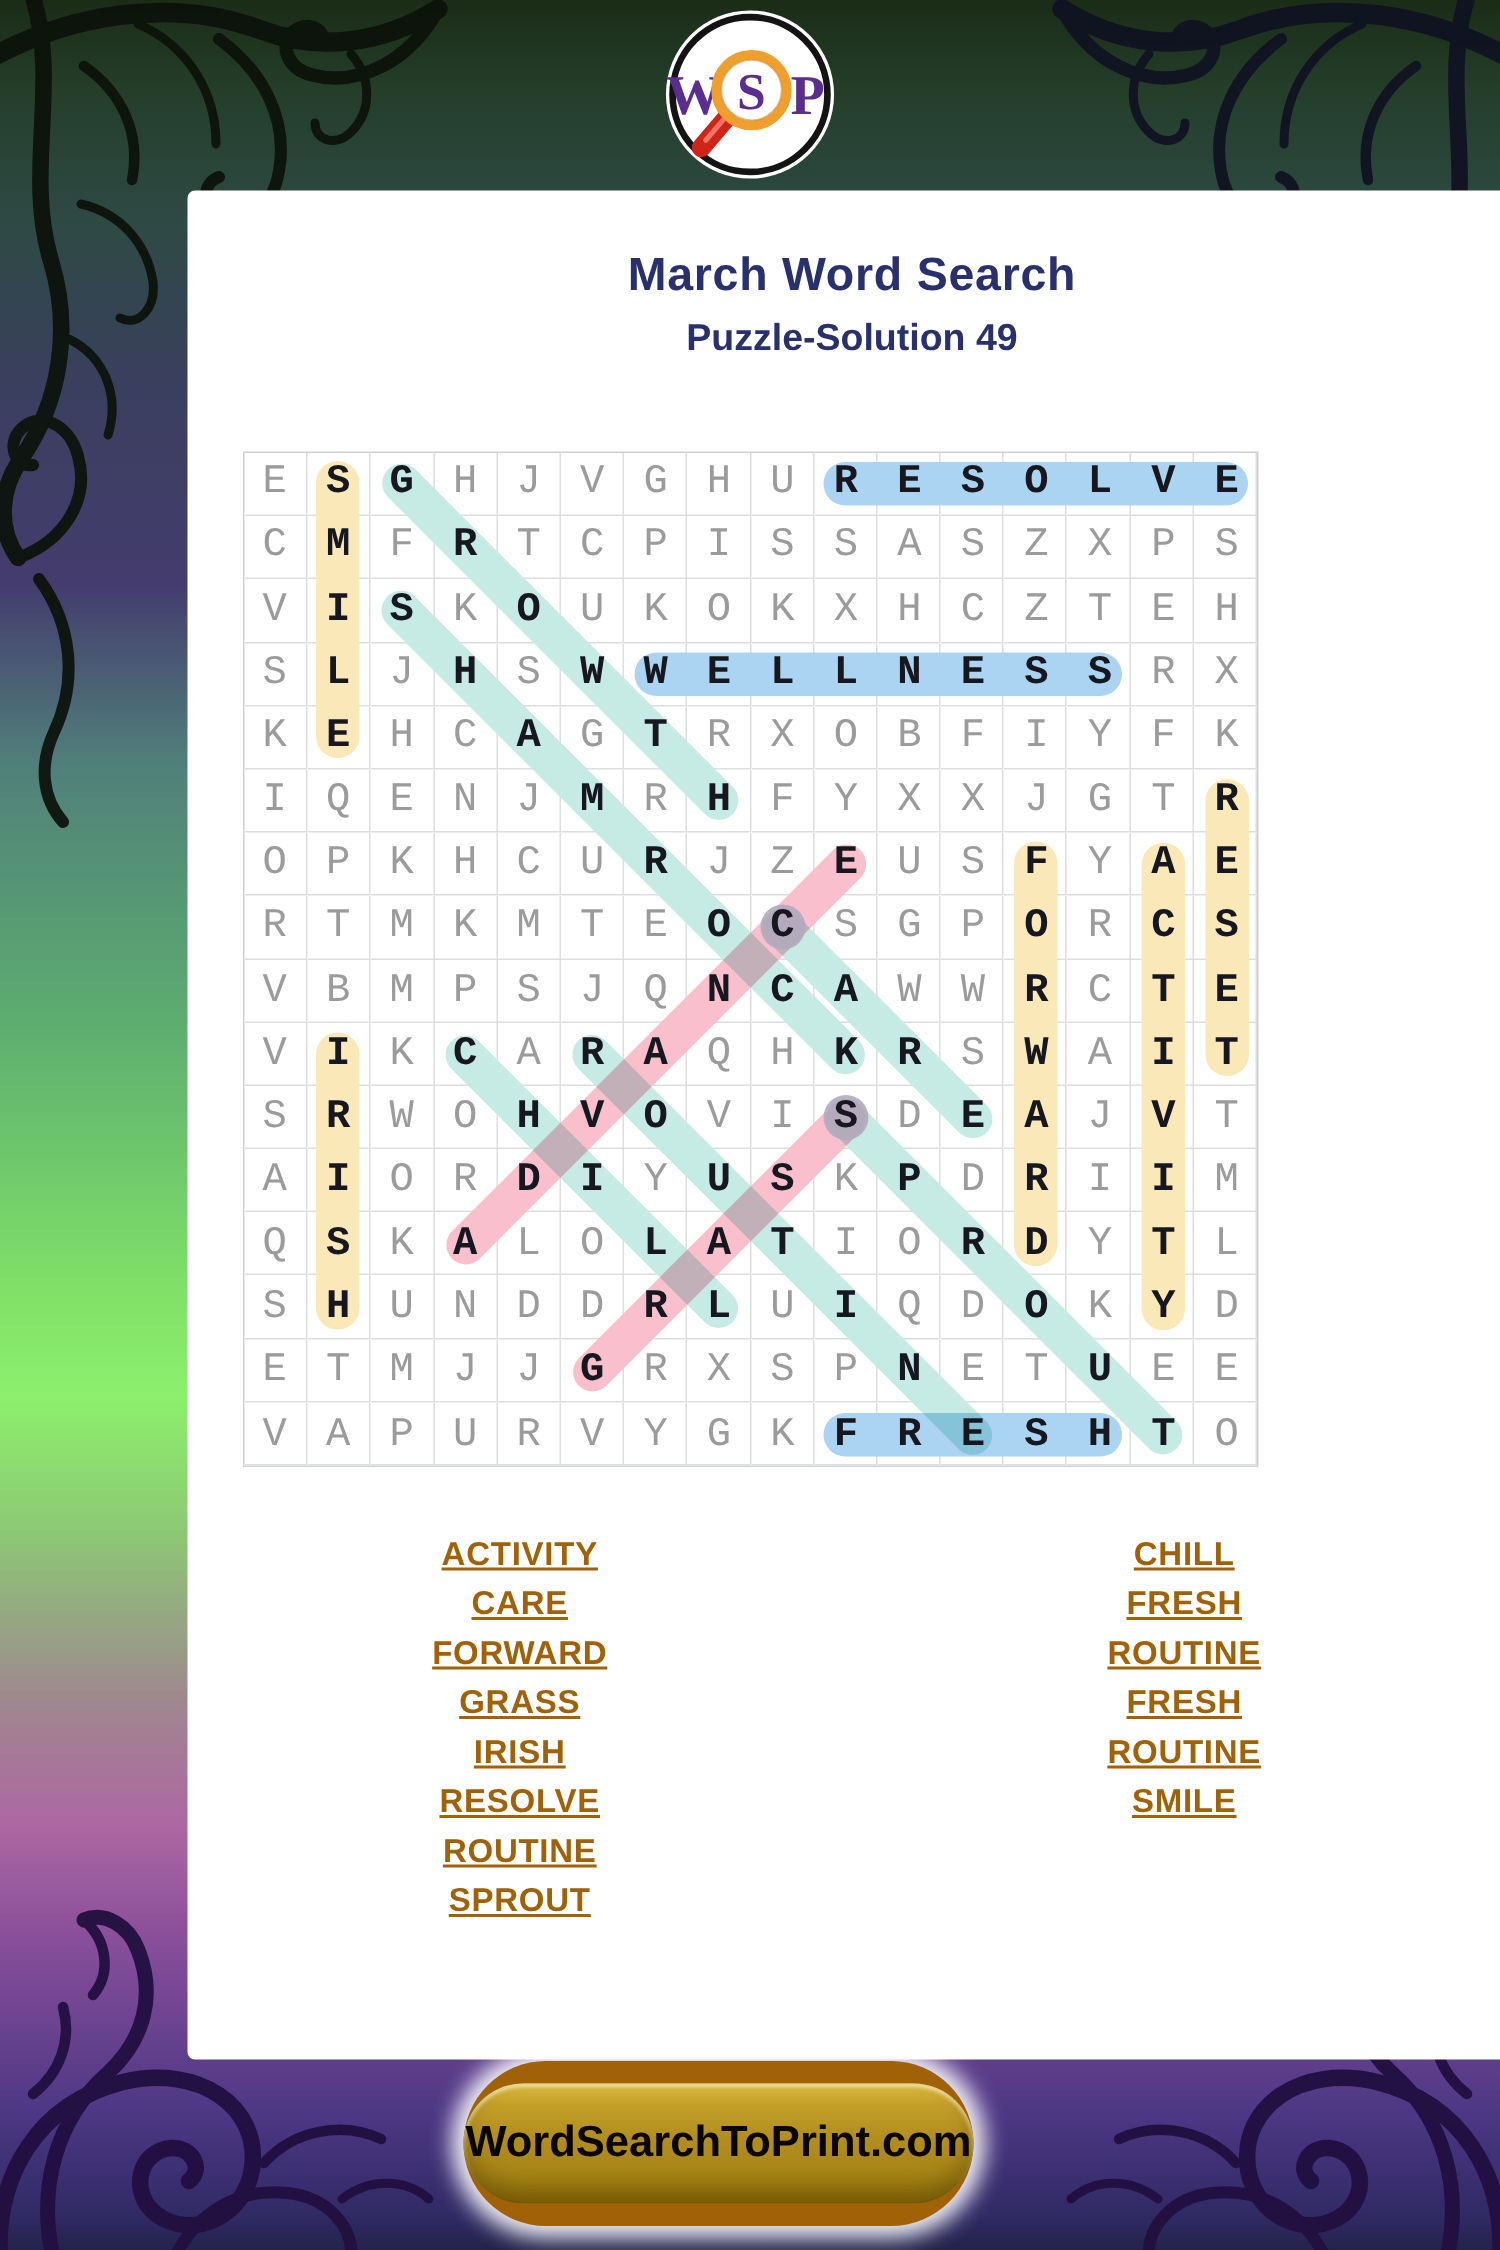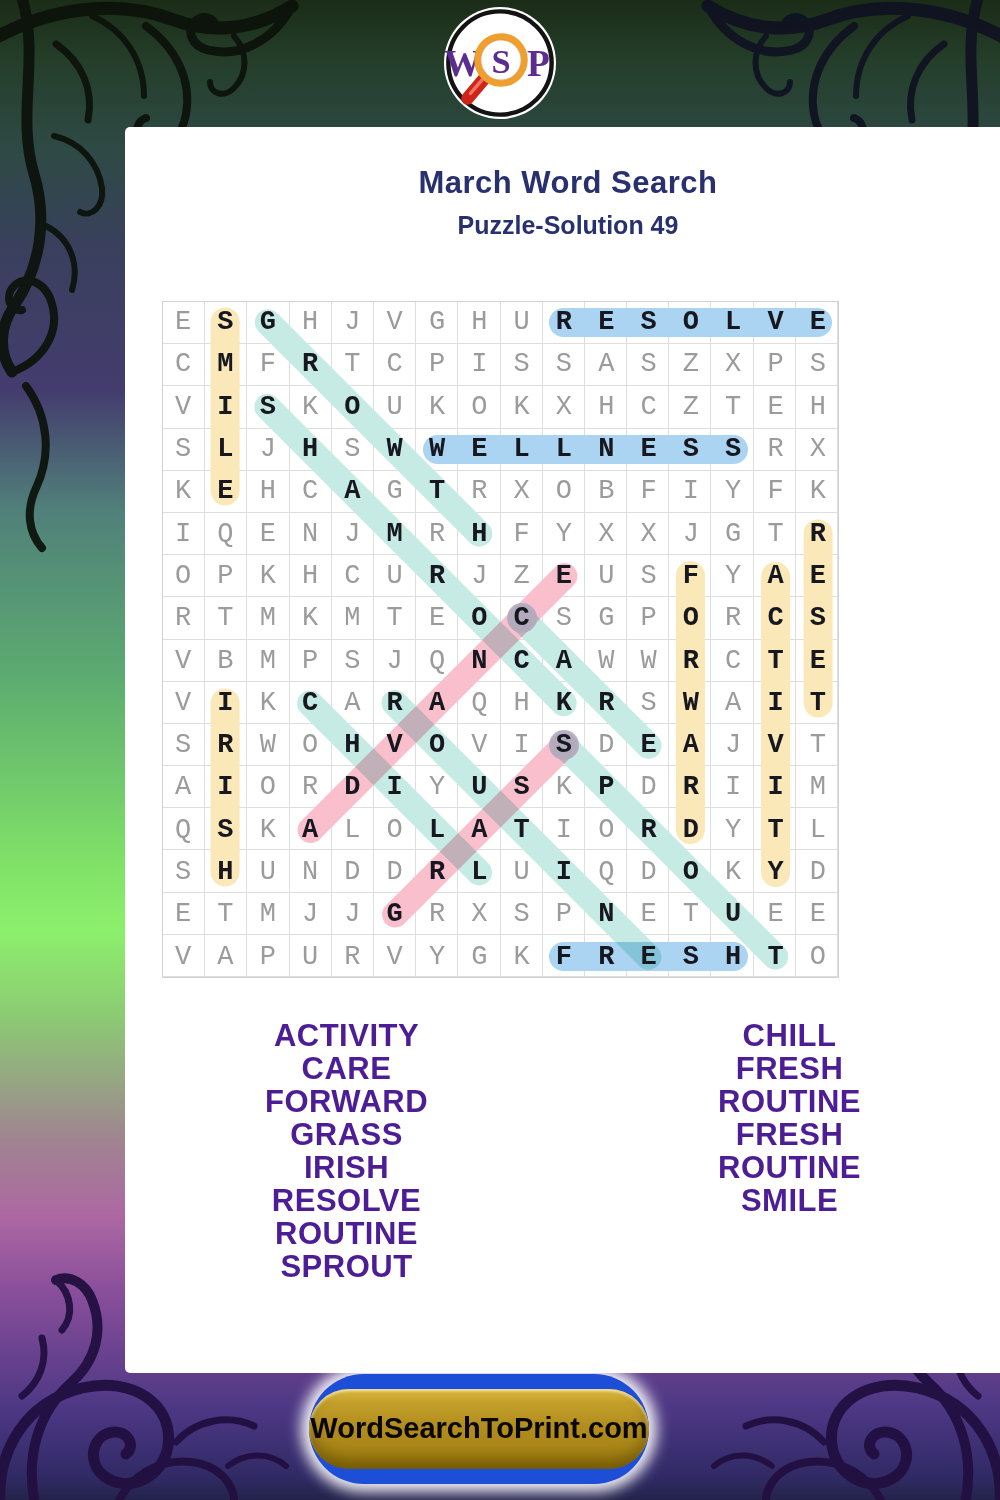"ACTIVITY" .wcol .w { color: #4c1d95 -> #a16207; font-size: 31px -> 22px; text-decoration: none -> underline }
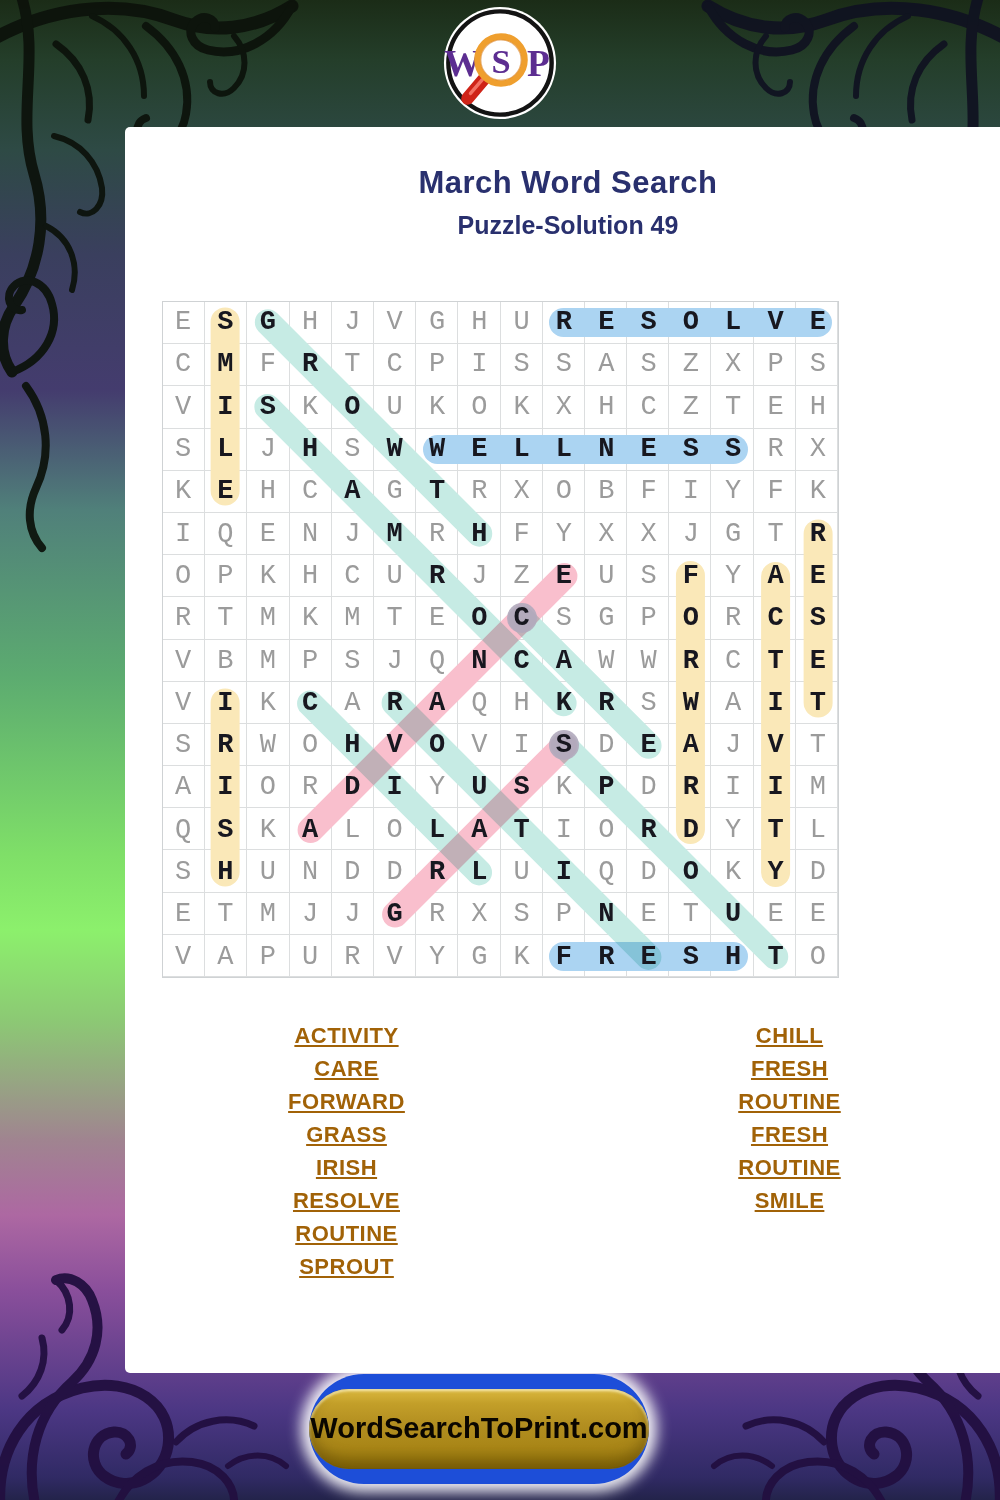"WordSearchToPrint.com" .btn-glow { background: #1d4ed8 -> #a16207 }
